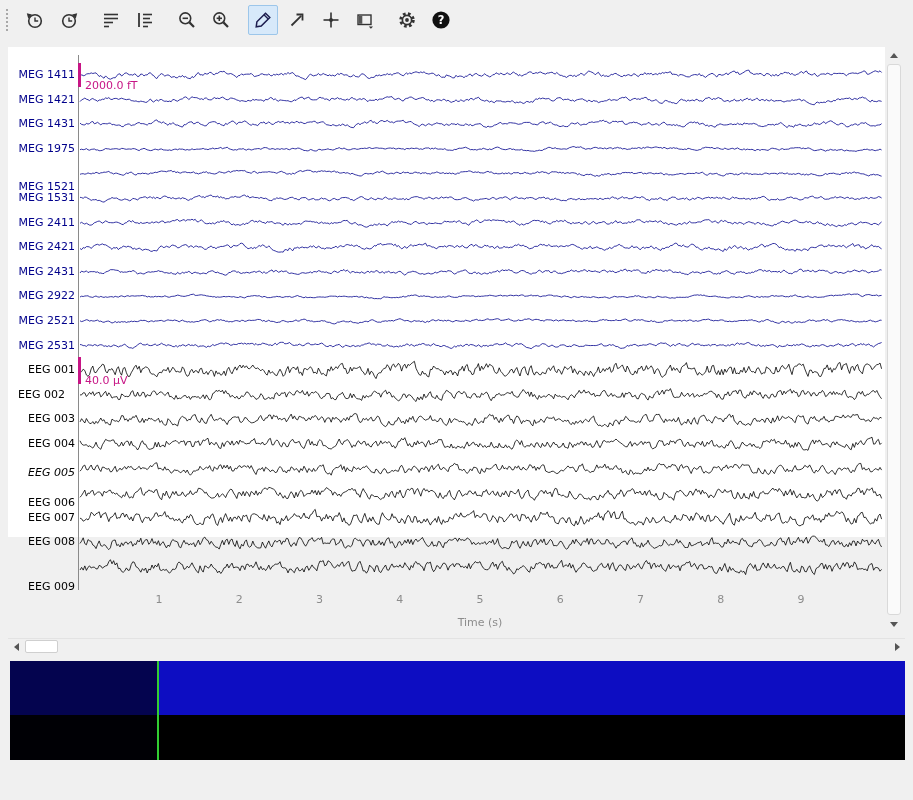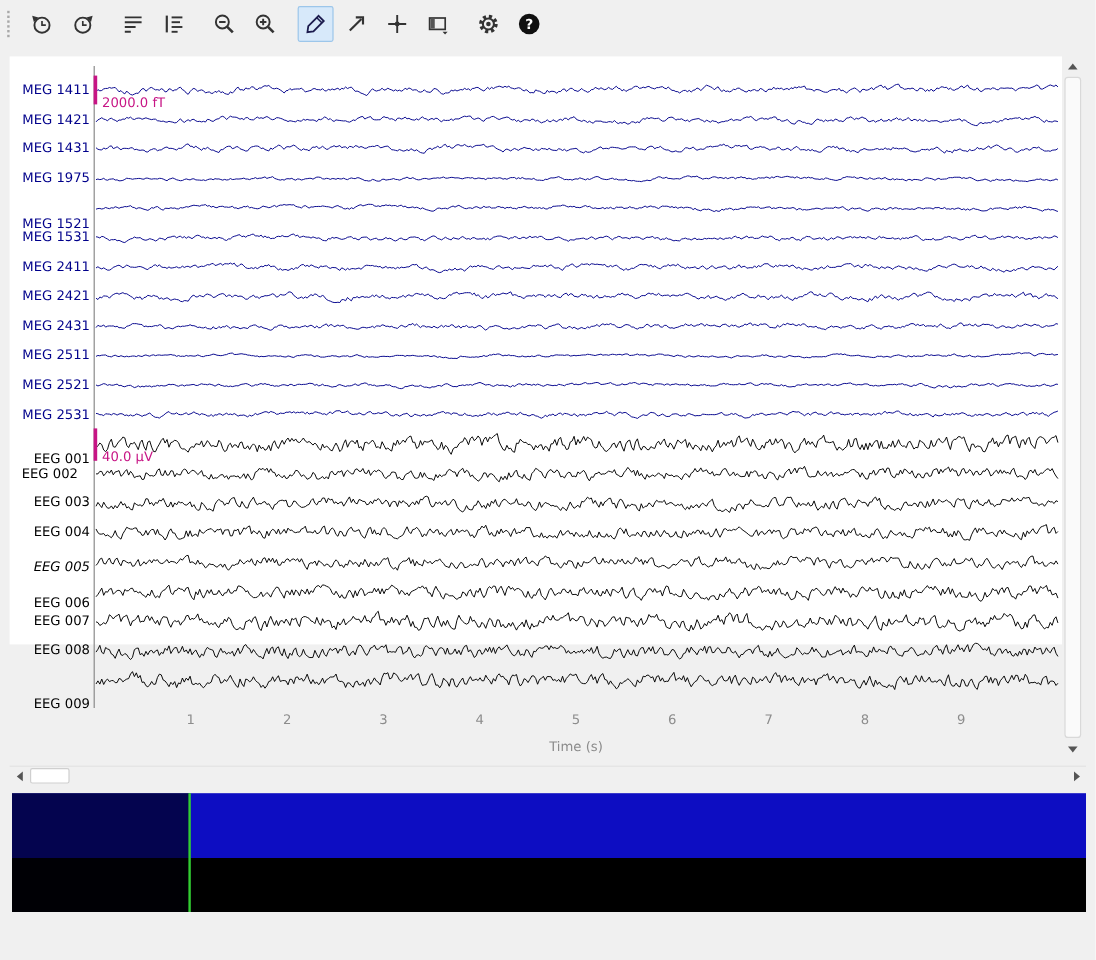"MEG 2511" div.ch-label { text: 2511 -> 2922 }
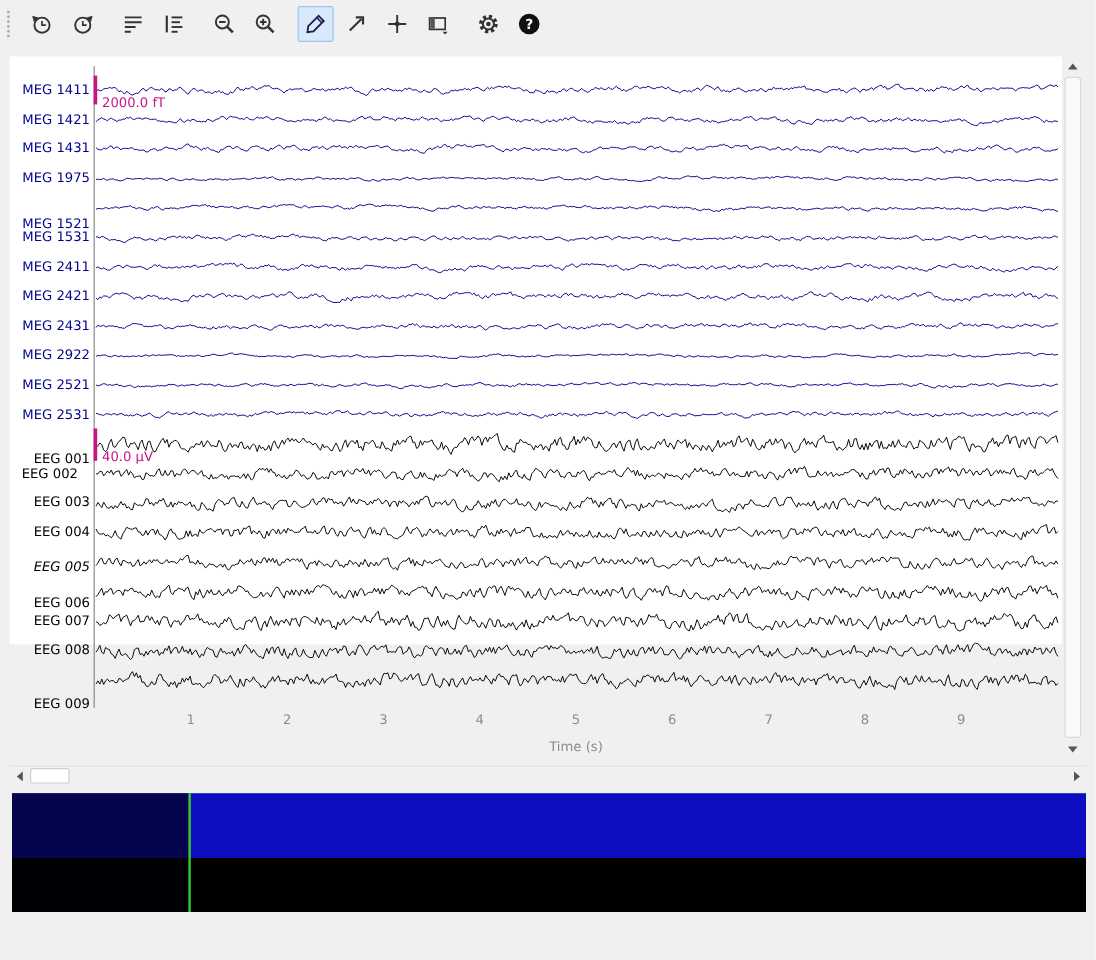"EEG 001" div.ch-label { top: 328px -> 315px }
